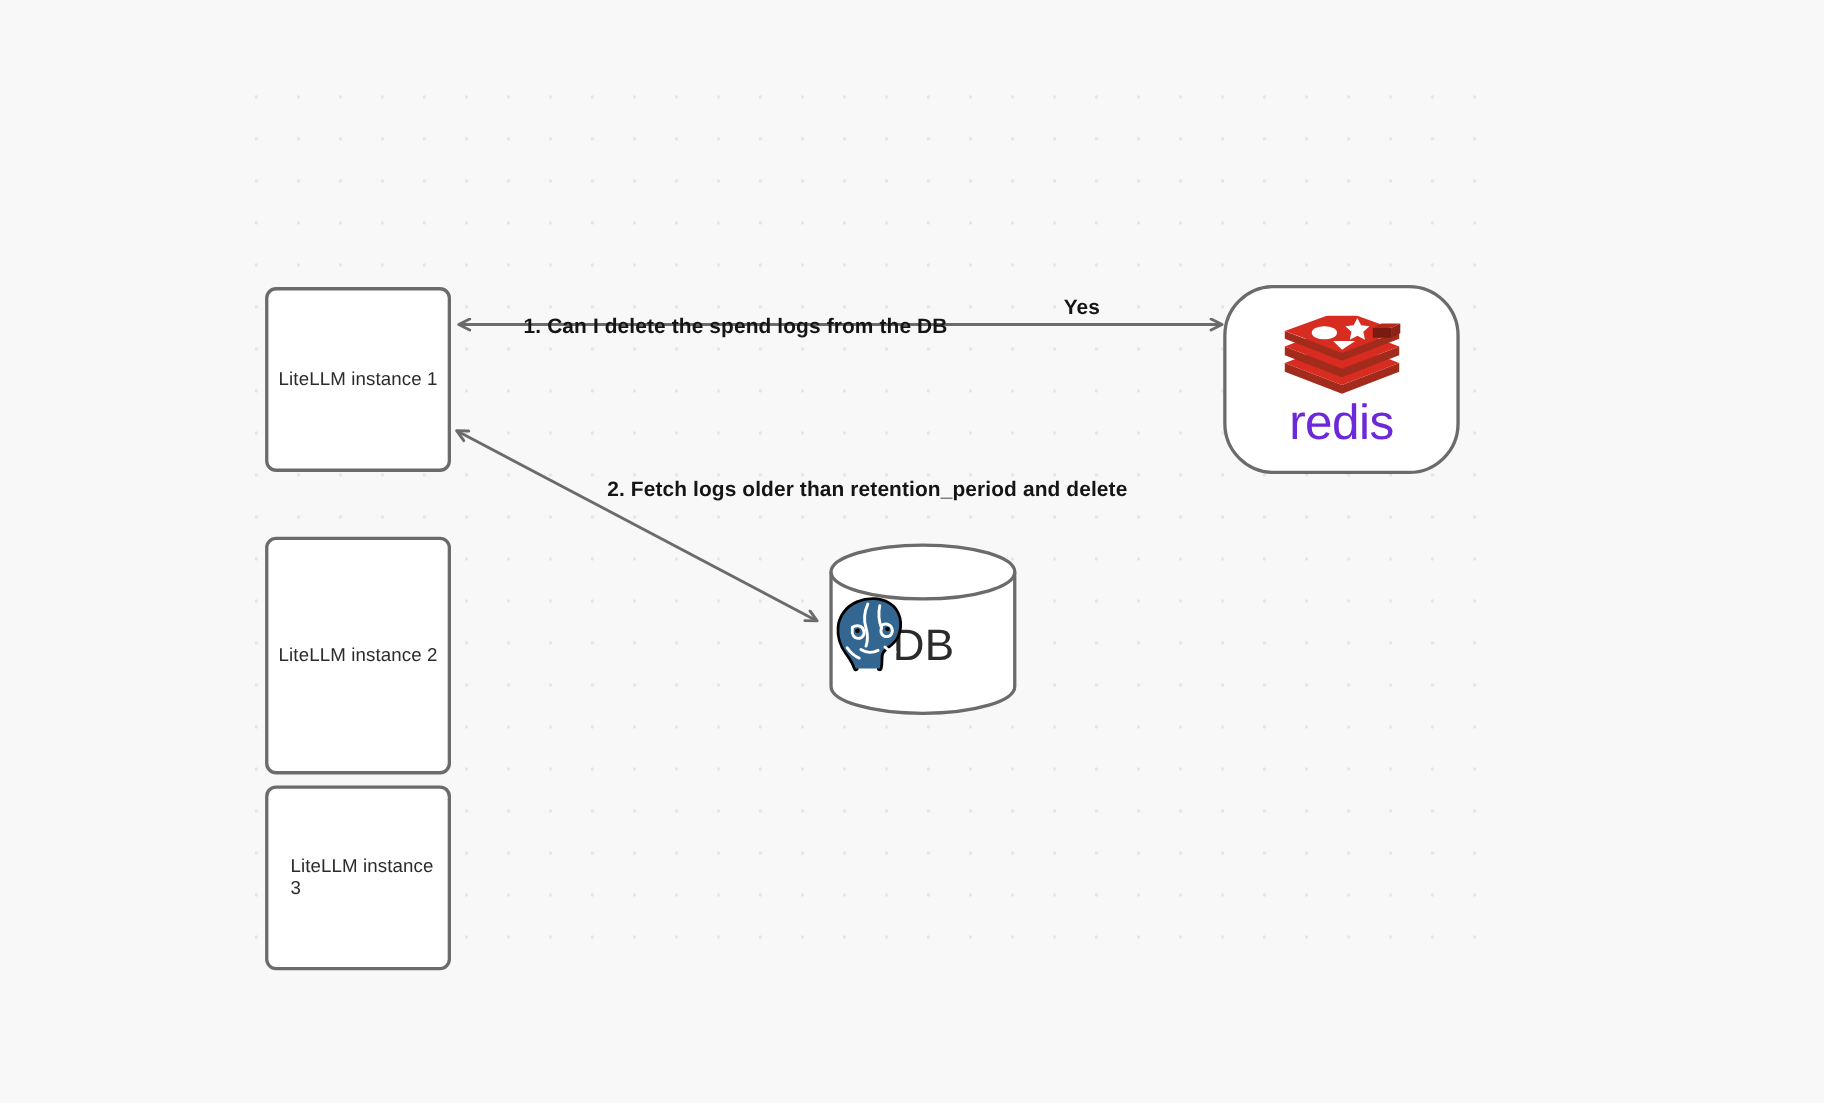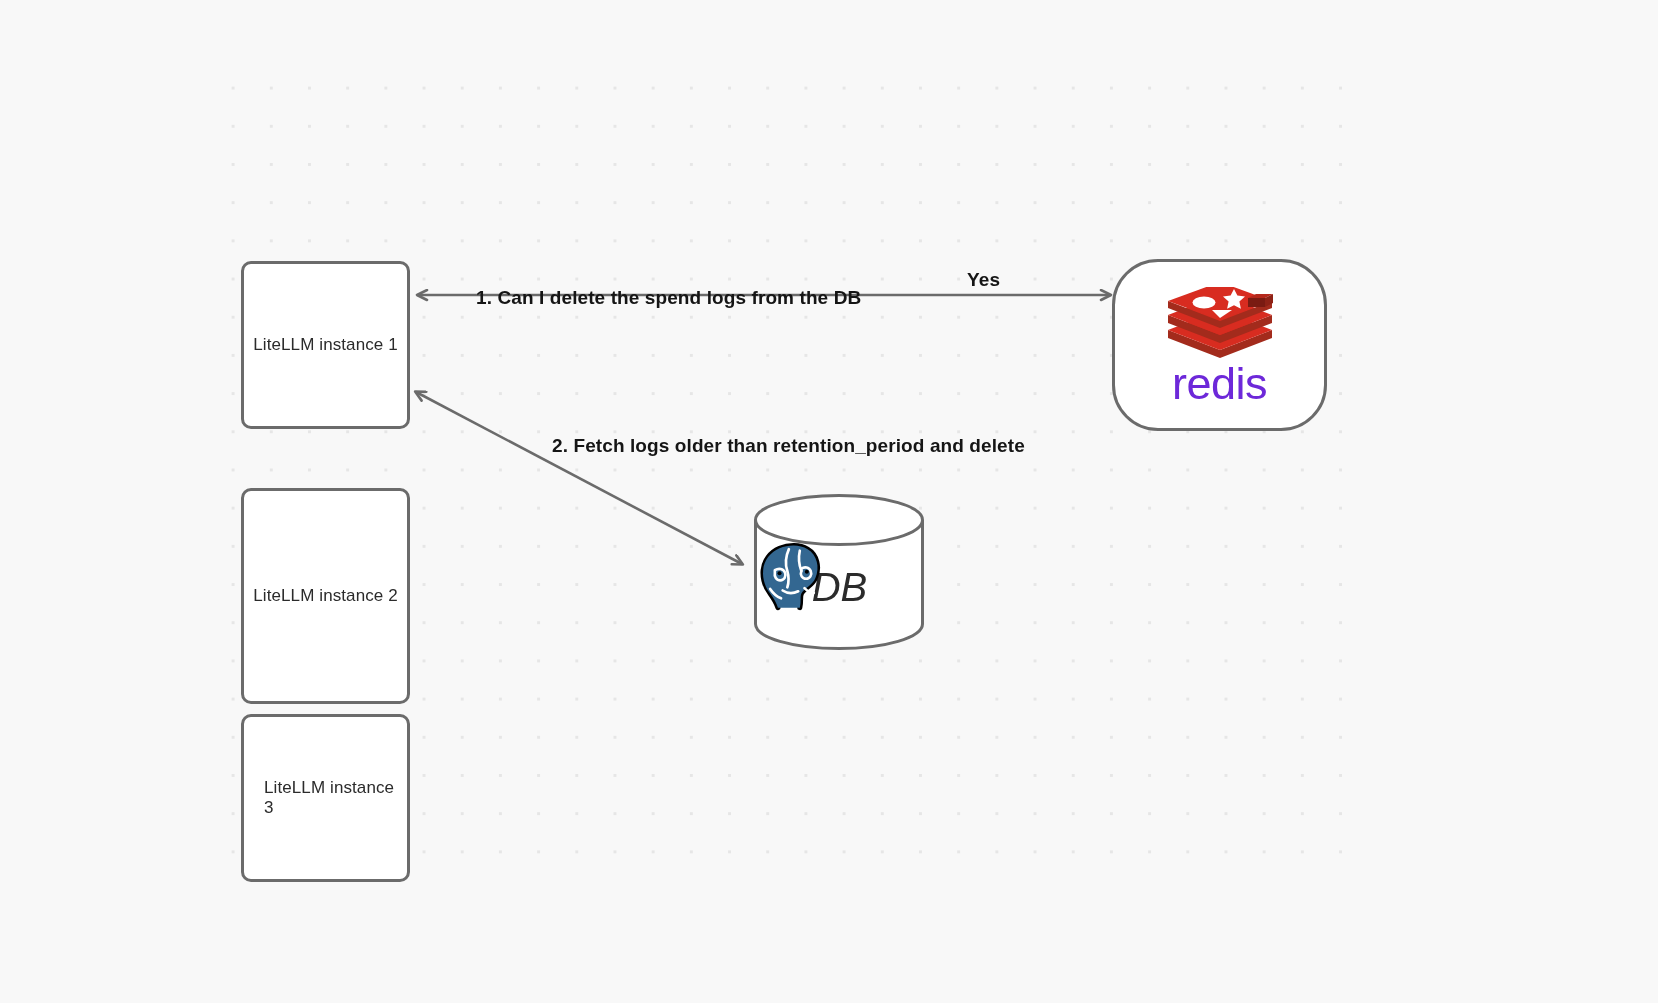"DB" .db-text { font-style: italic -> none }
